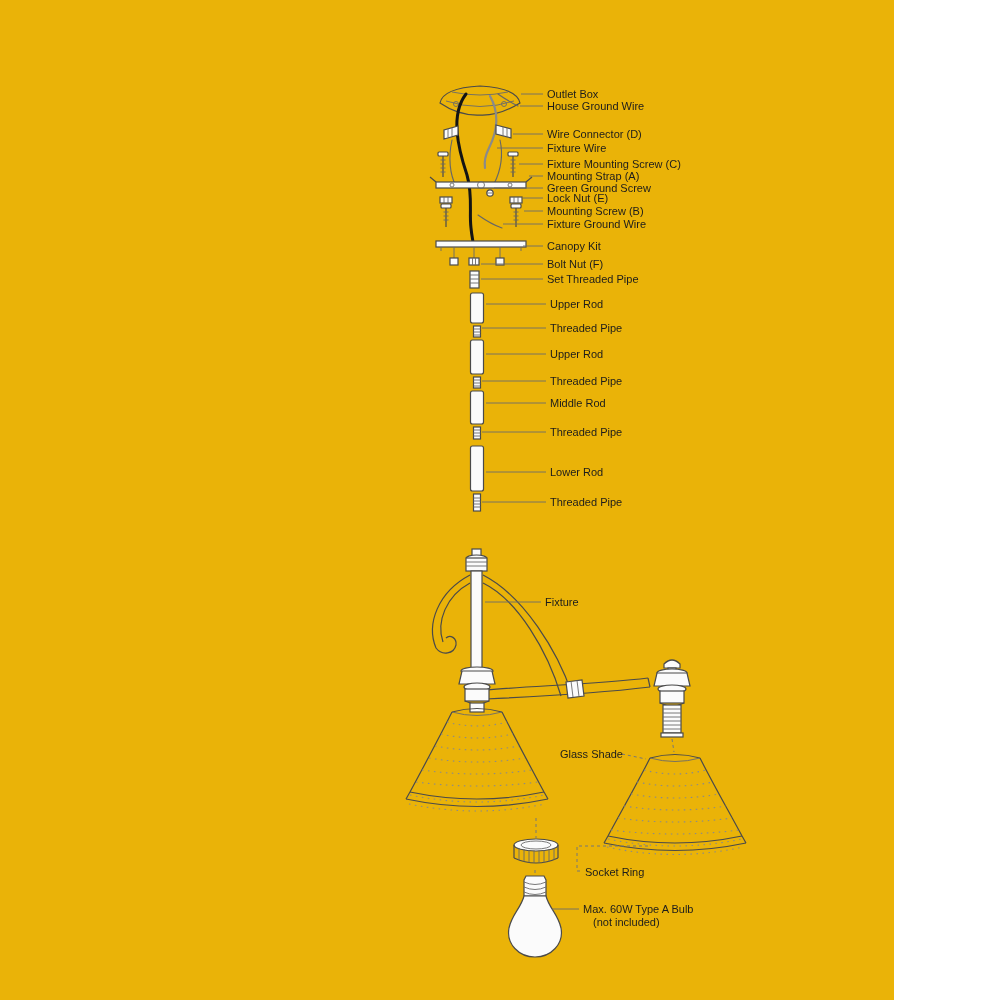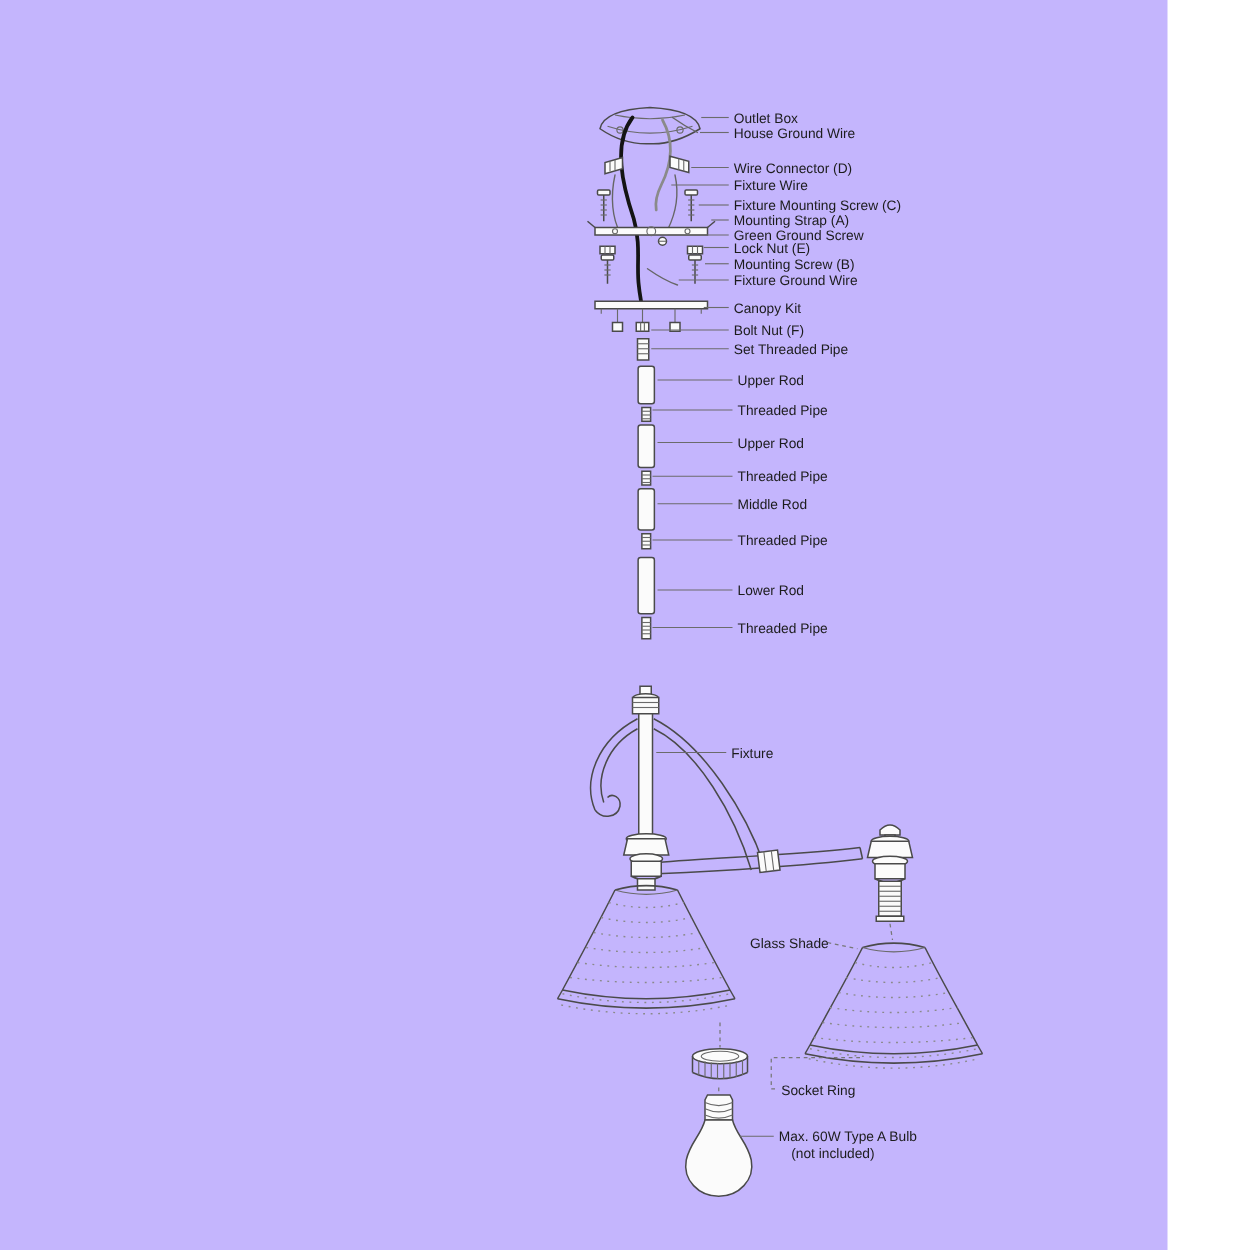"Outlet Box" .stage { background: #c4b5fd -> #eab308; padding-left: 40px -> none }
